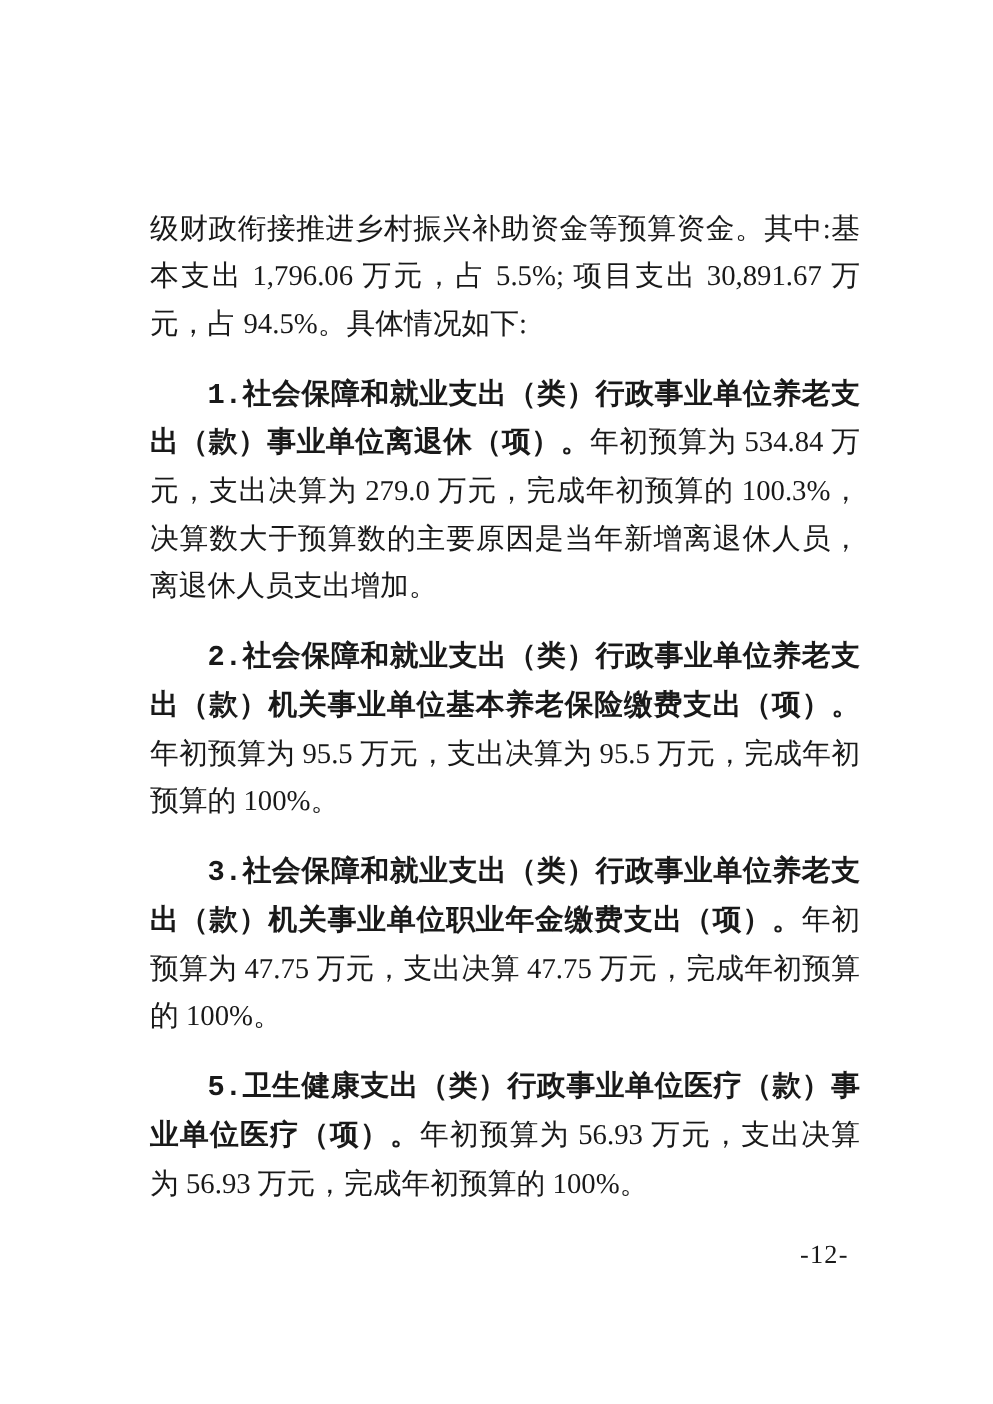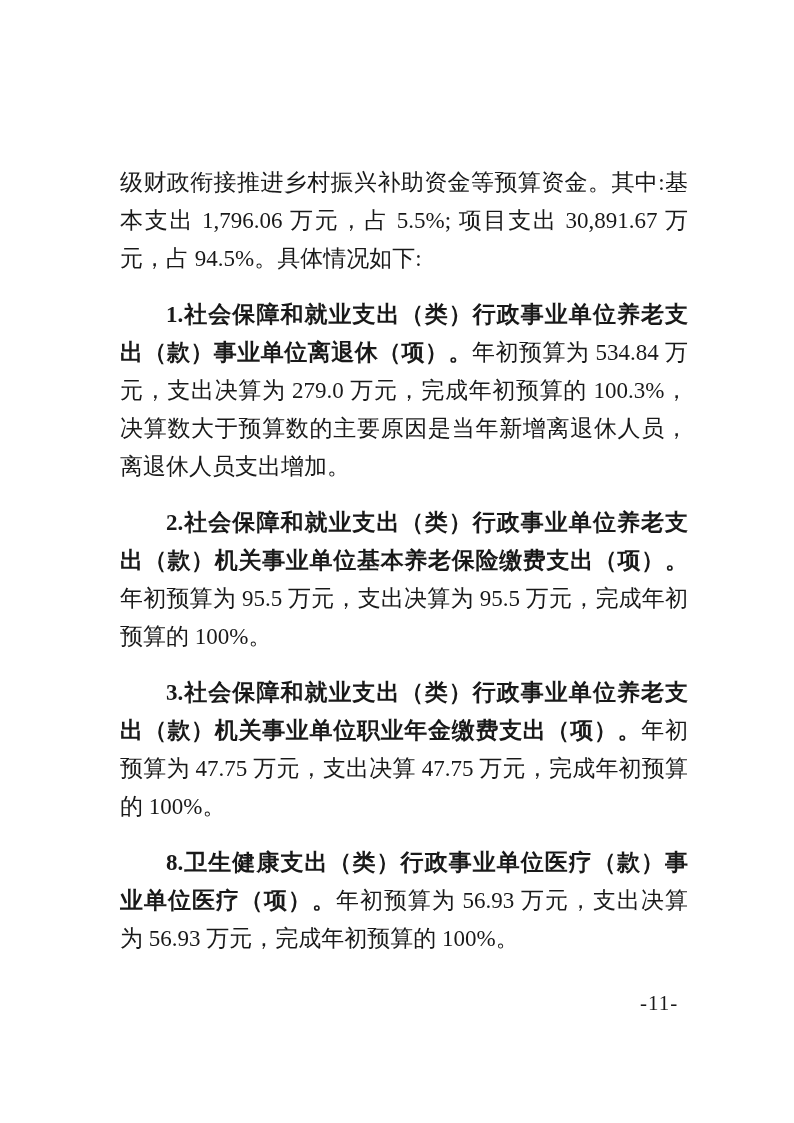"1.社会保障和就业支出（类）行政事业单位养老支出（款）事业单位离退休（项）。" .seg.bold { font-family: Liberation Serif, serif -> Liberation Mono, monospace }
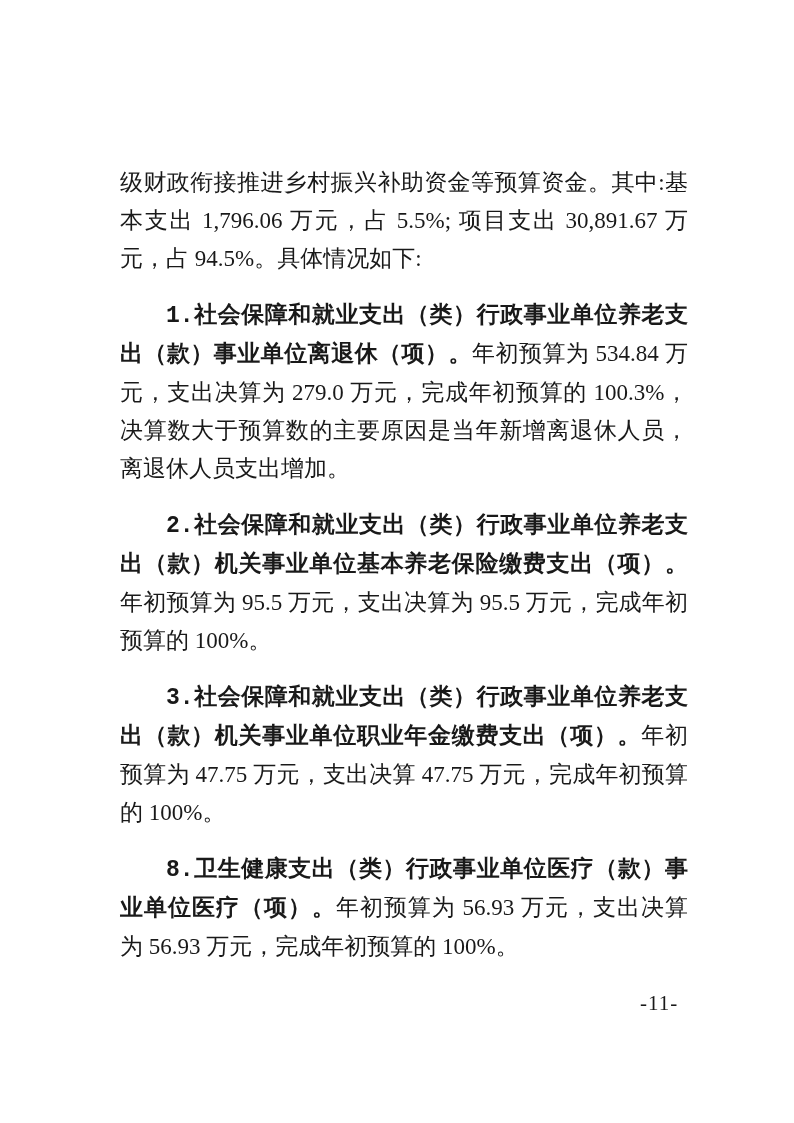"8.卫生健康支出（类）行政事业单位医疗（款）事业单位医疗（项）。" span.seg { text: 8 -> 5 }
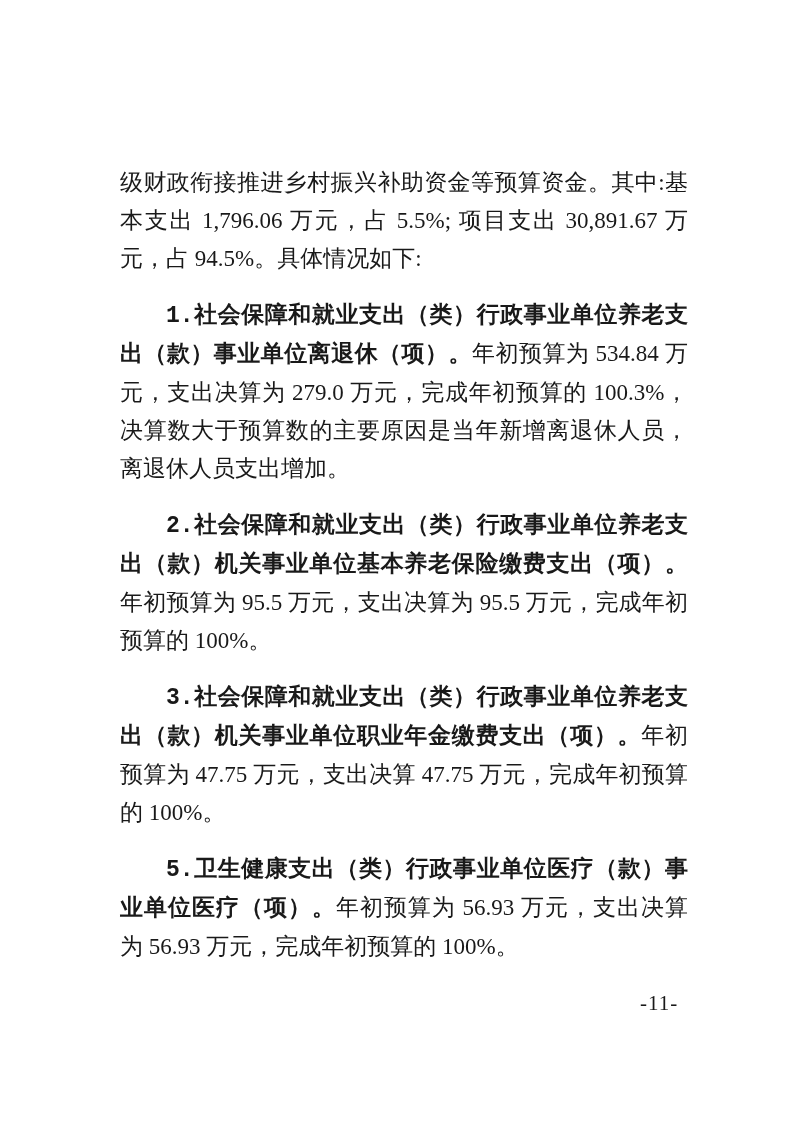"-11-" div.page-number { text: -11- -> -12- }
